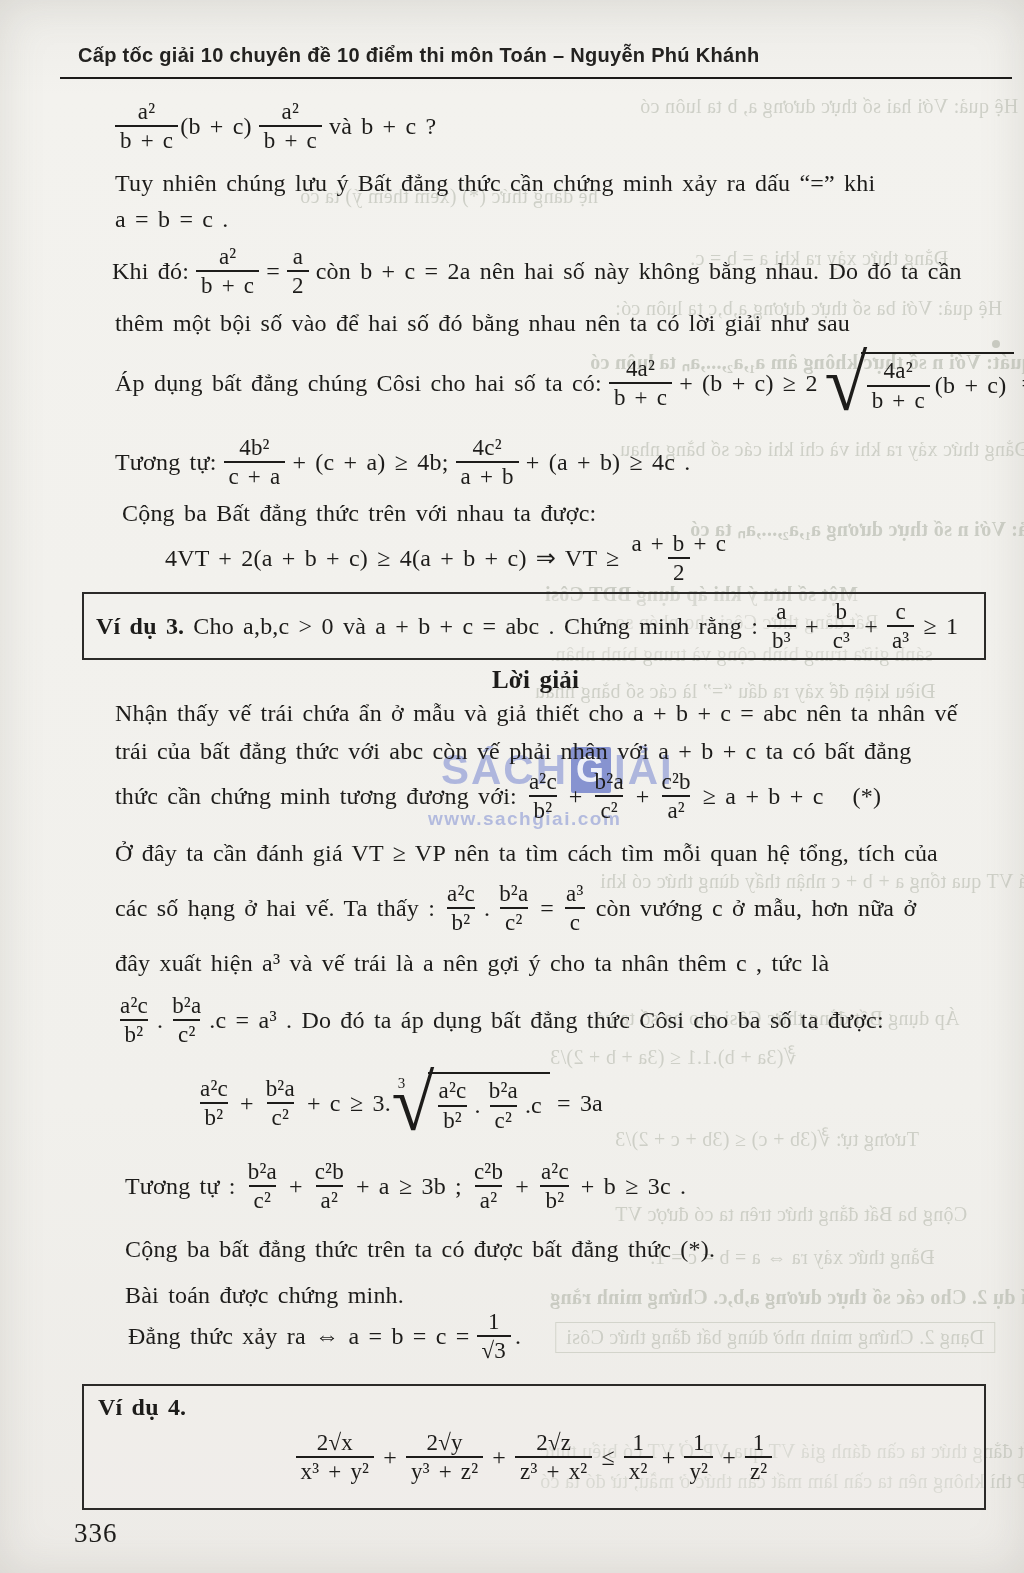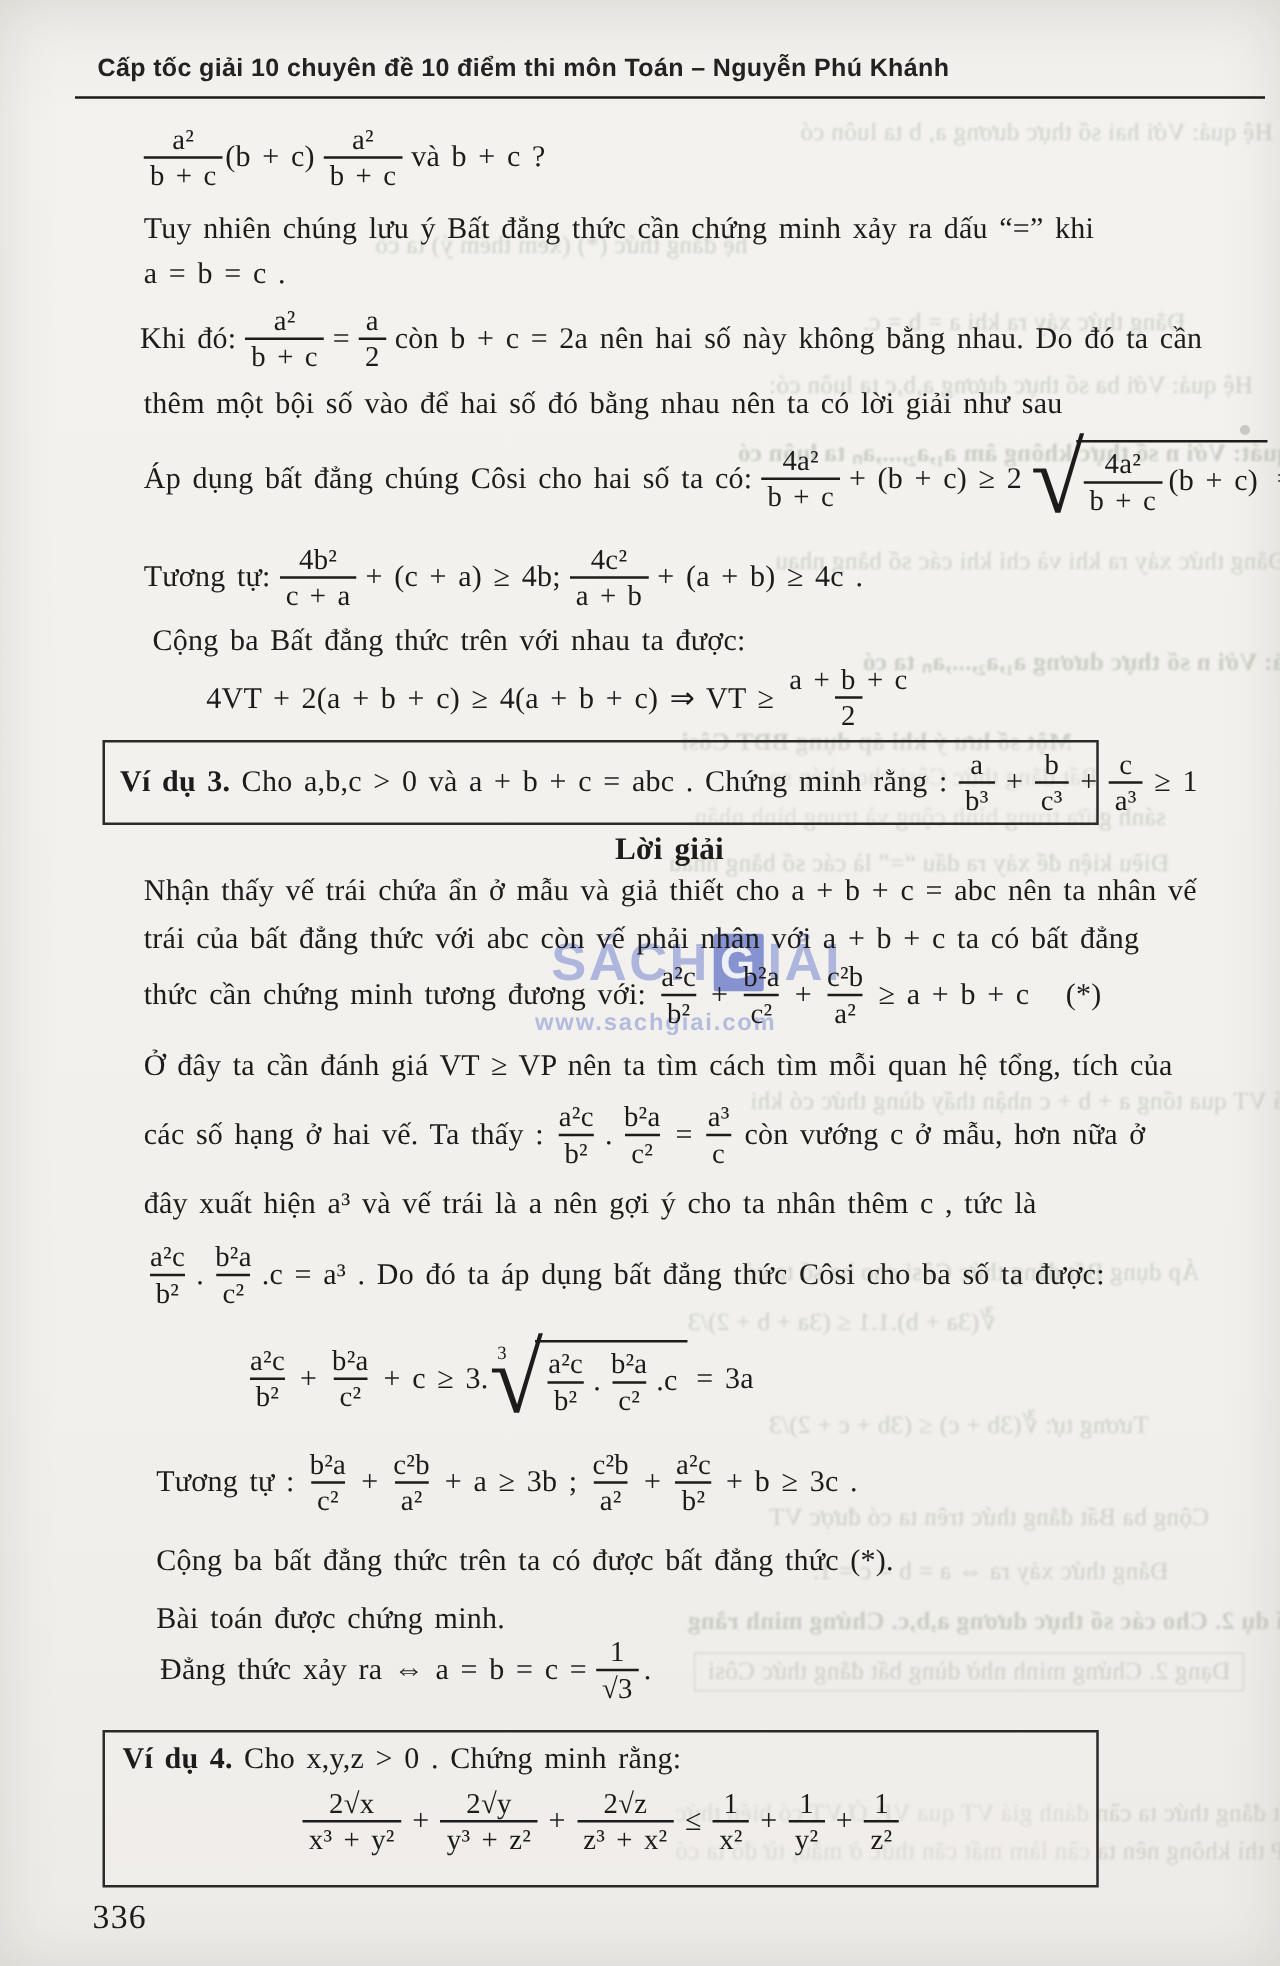"Ví dụ 3." .example-box { width: 797px -> 904px }
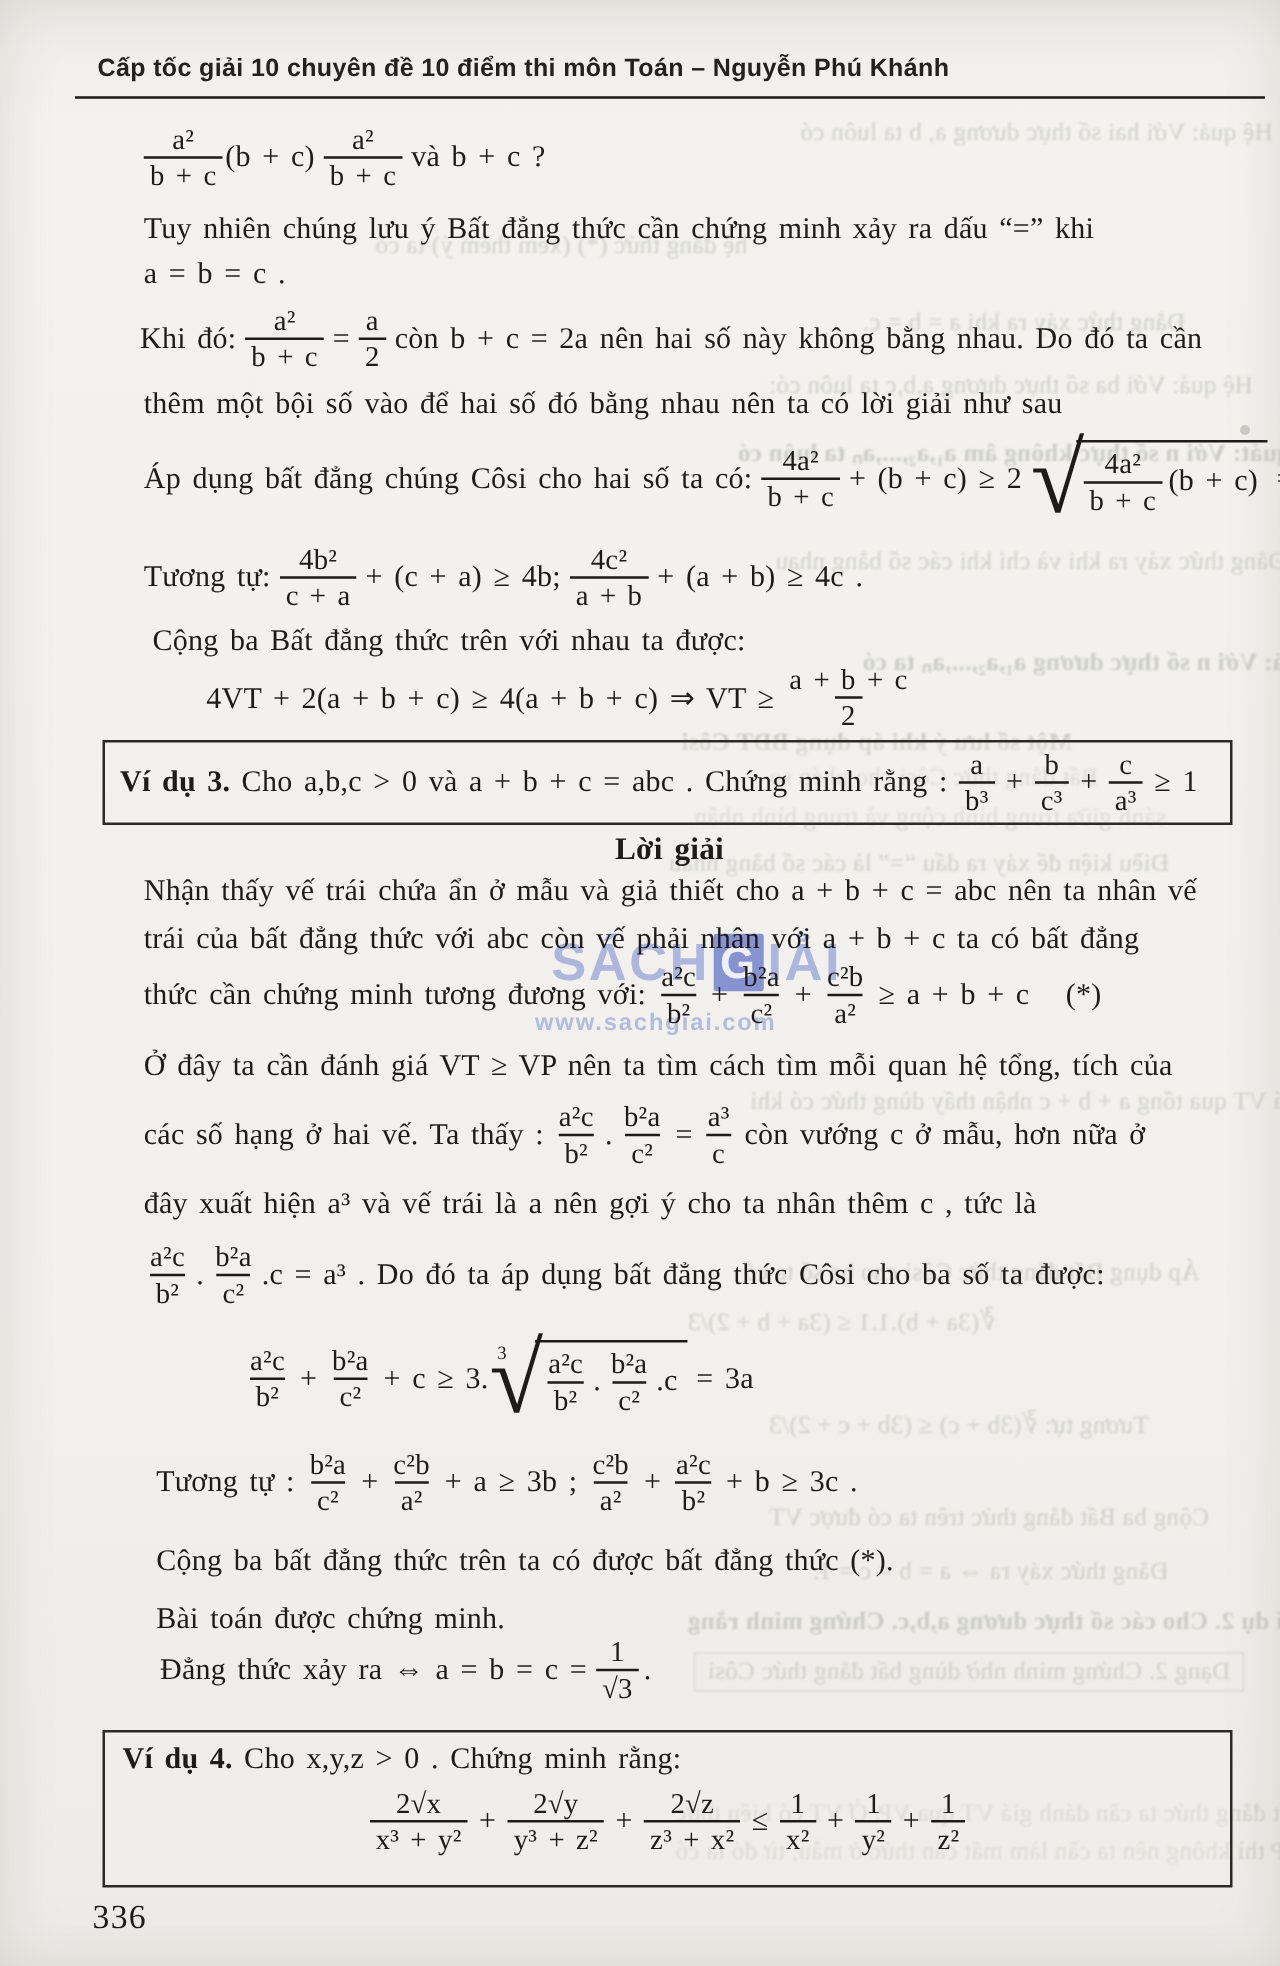"Cho x,y,z > 0 ." span.t { html: <span>Cho x,y,z &gt; 0 . Chứng minh rằng:</span> -> none }
